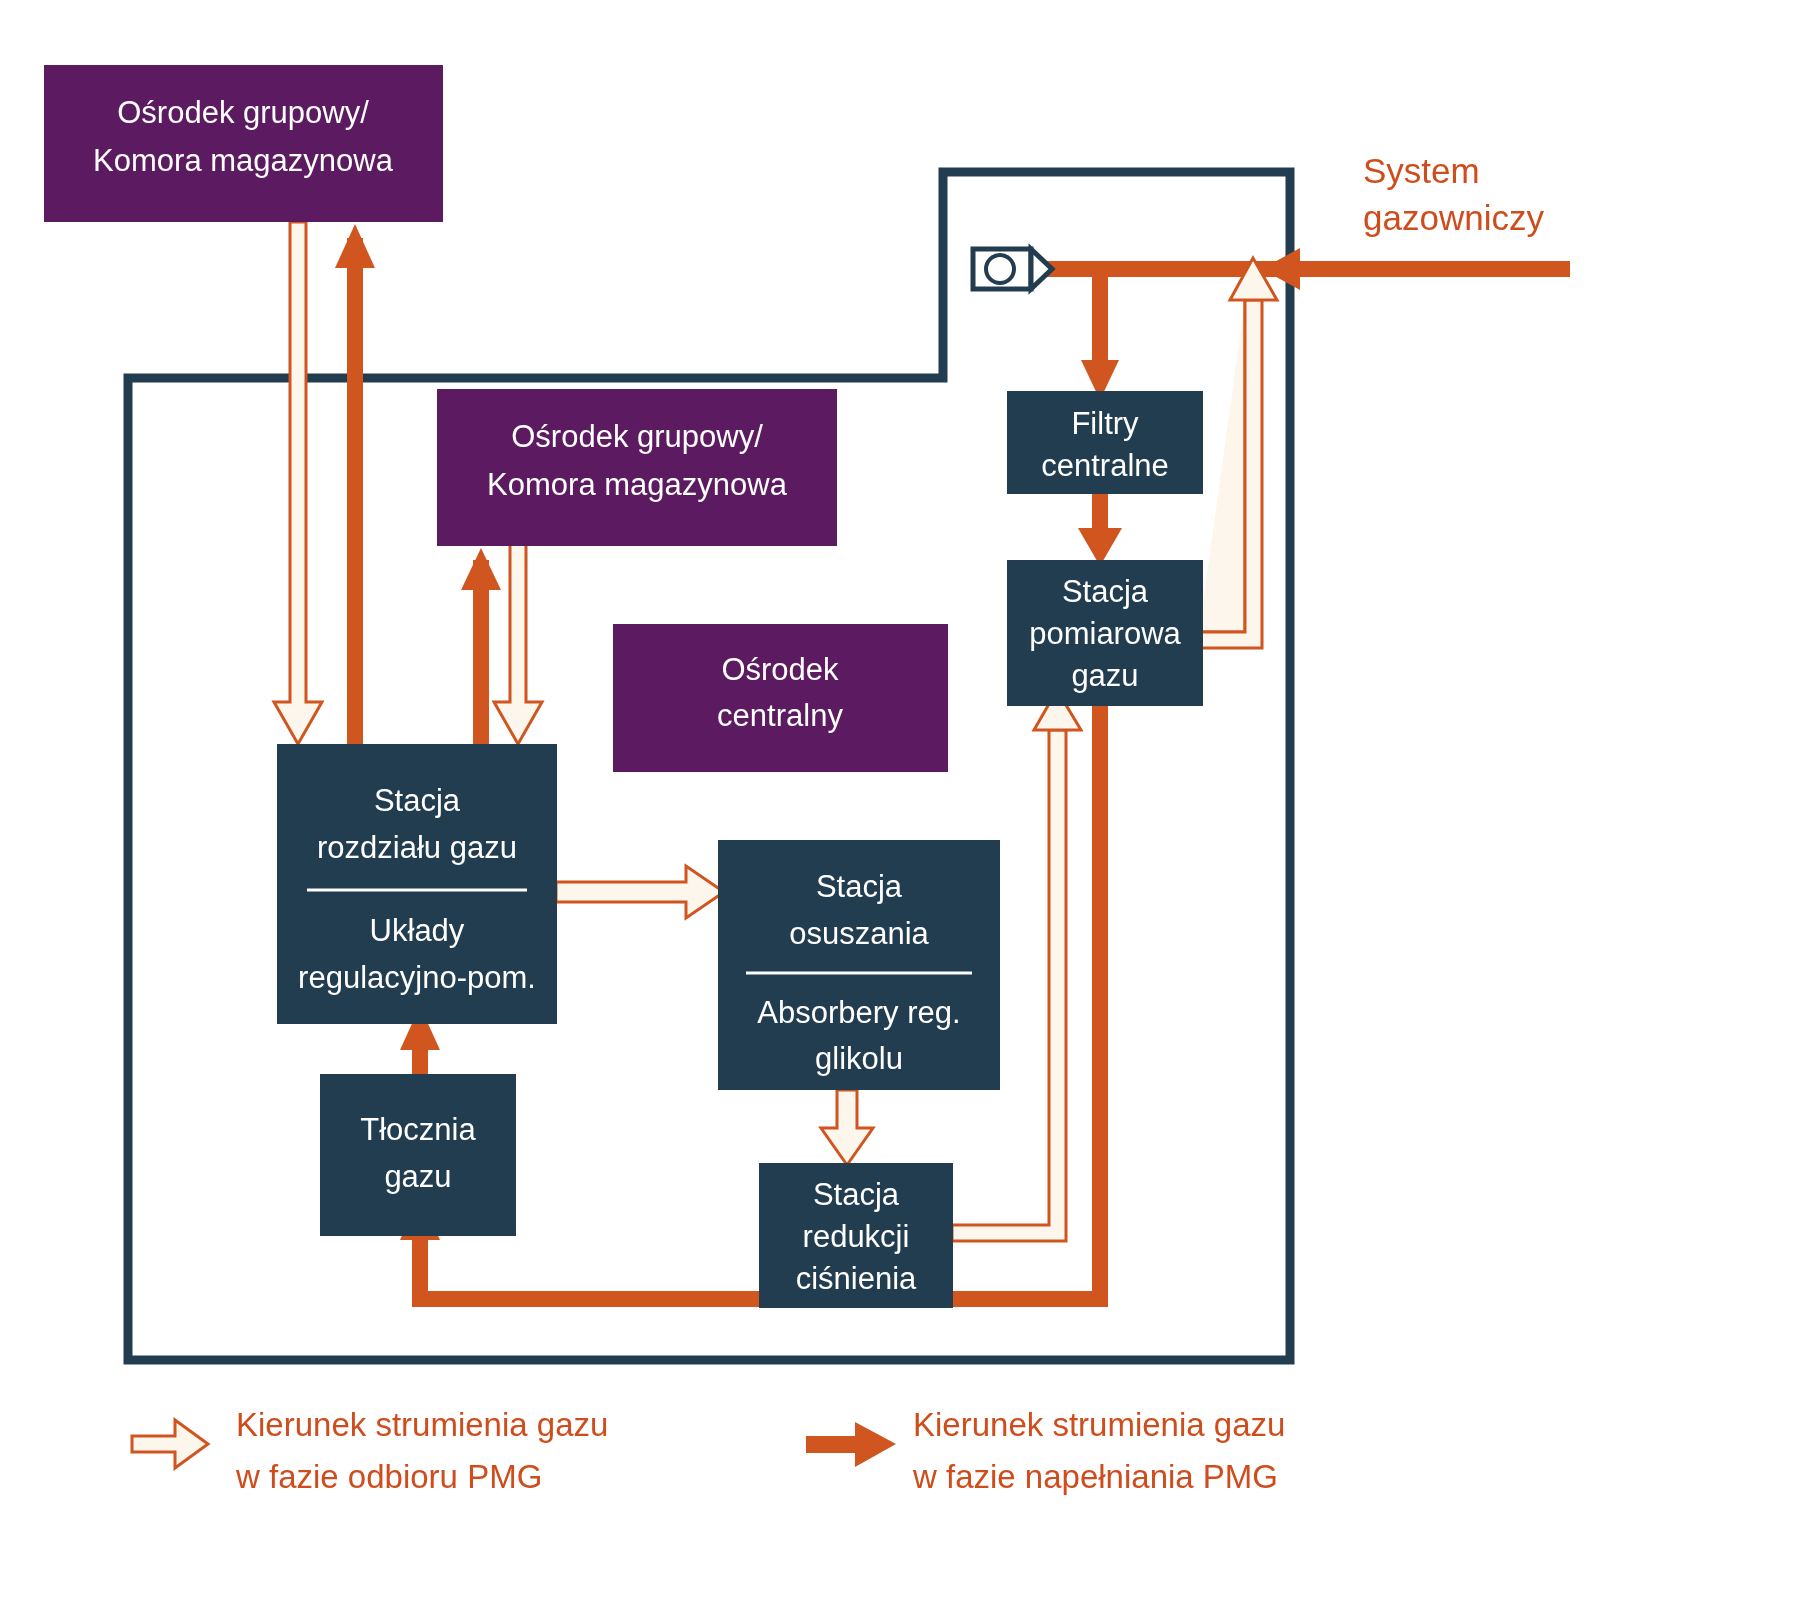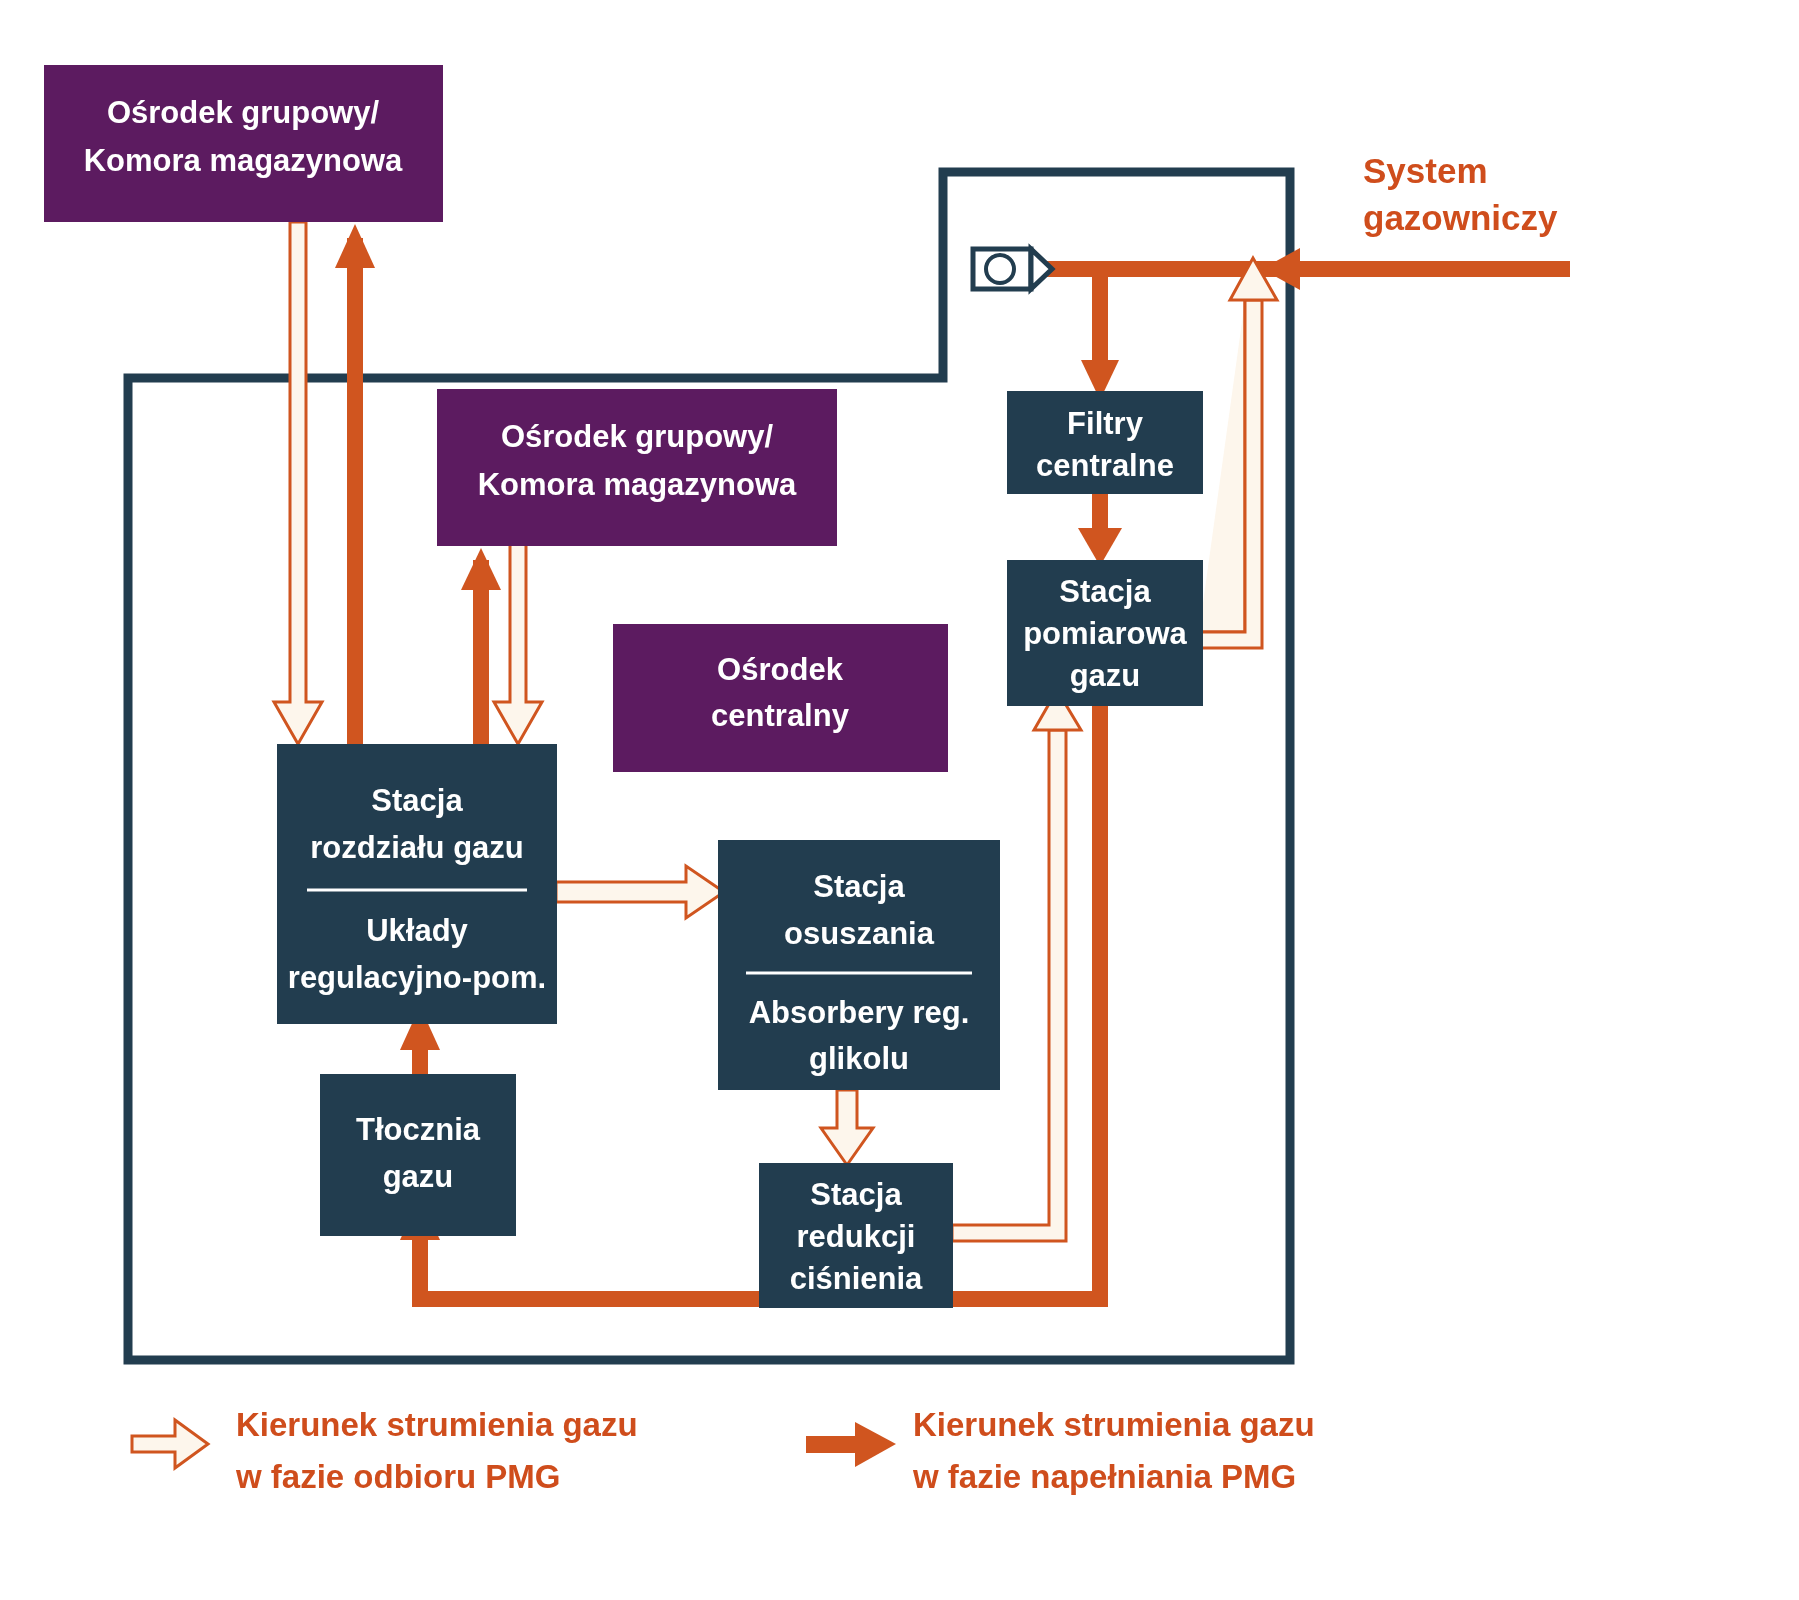"Ośrodek grupowy/" #diagram-root { font-weight: bold -> none }
